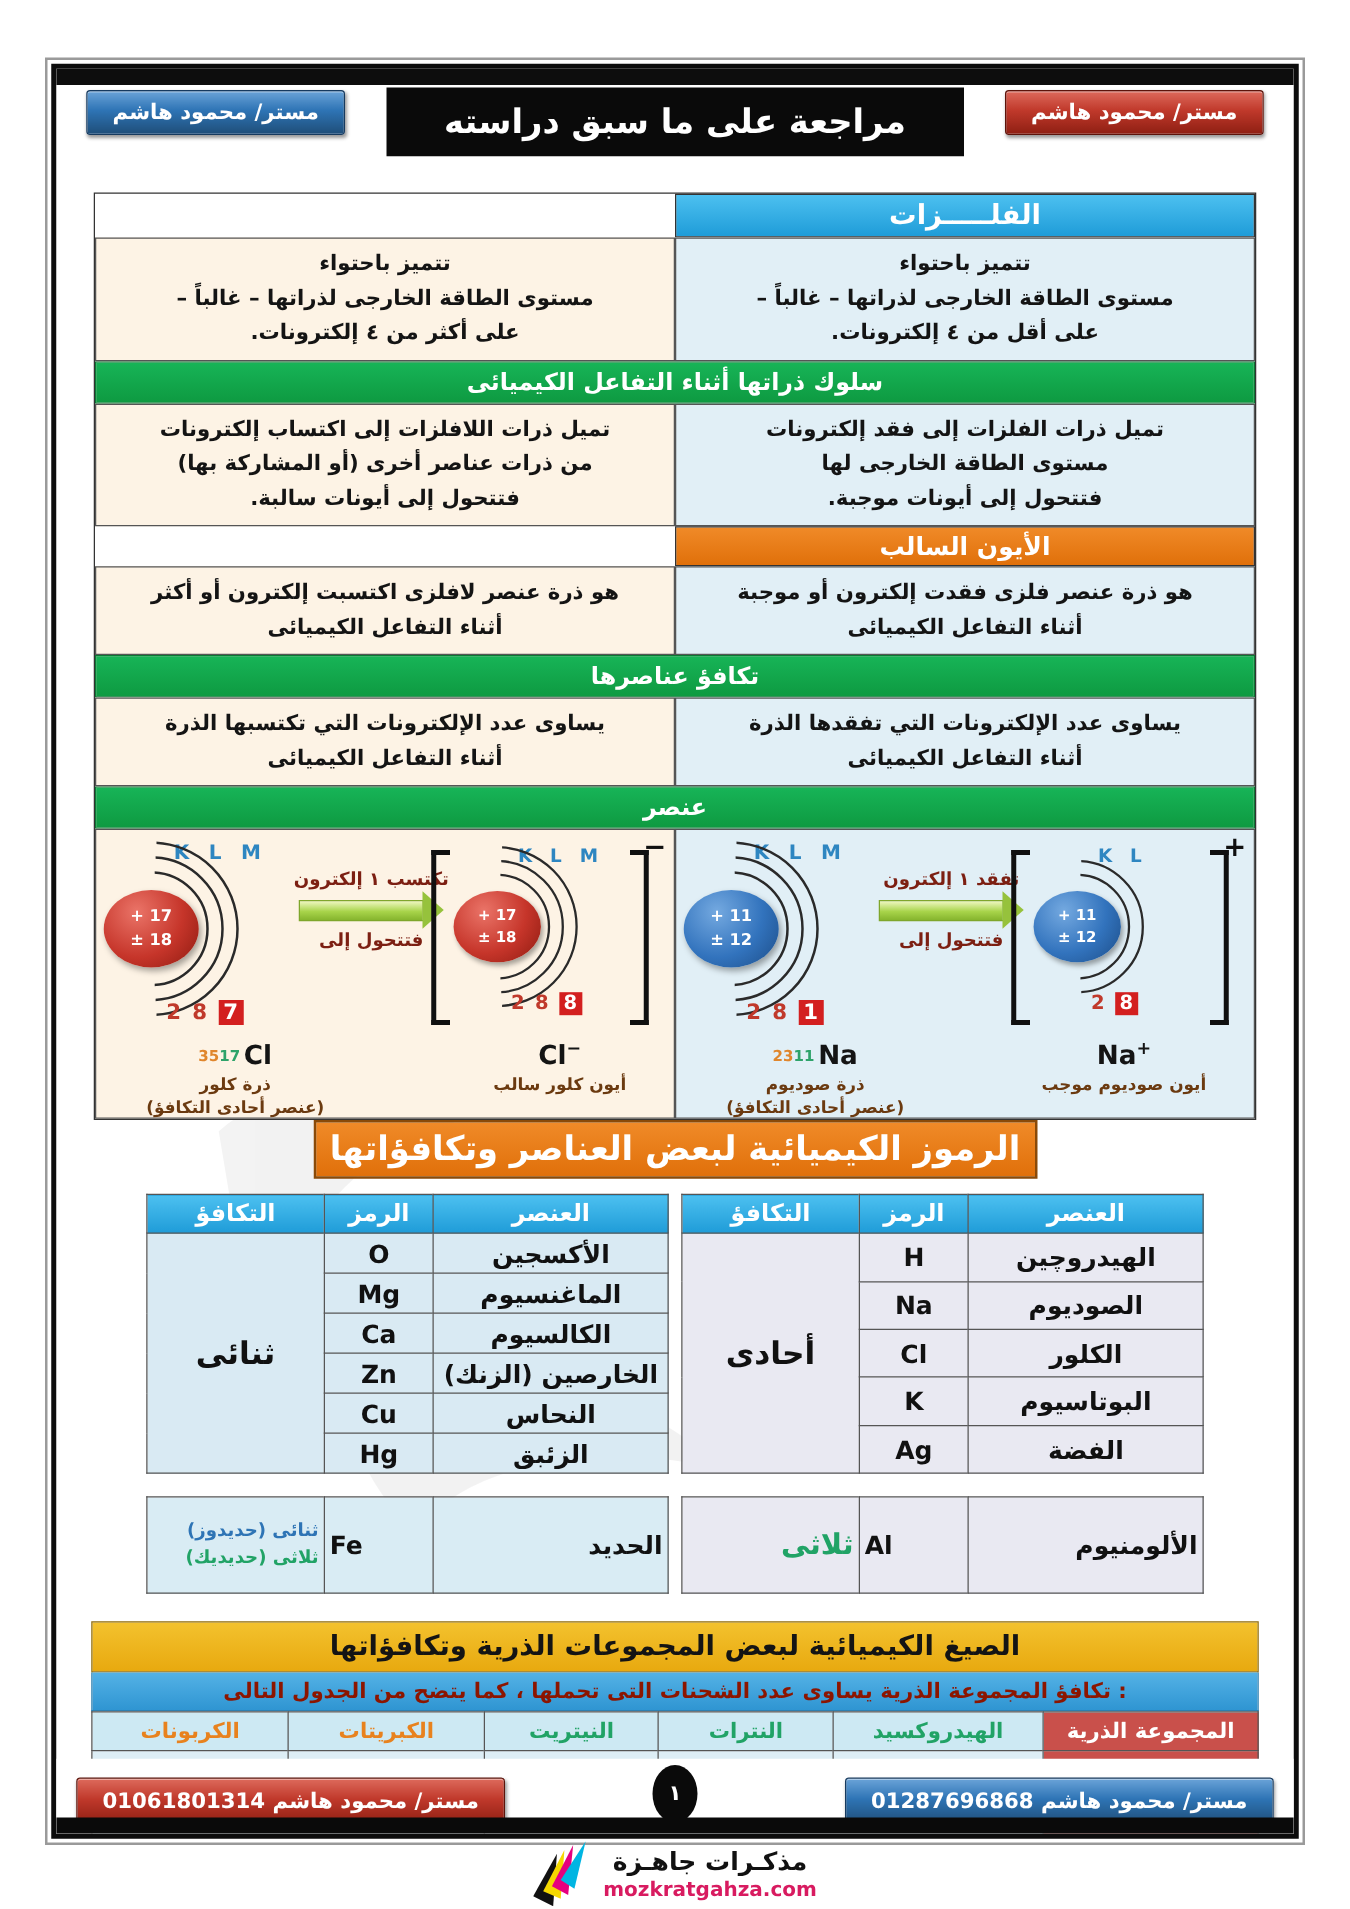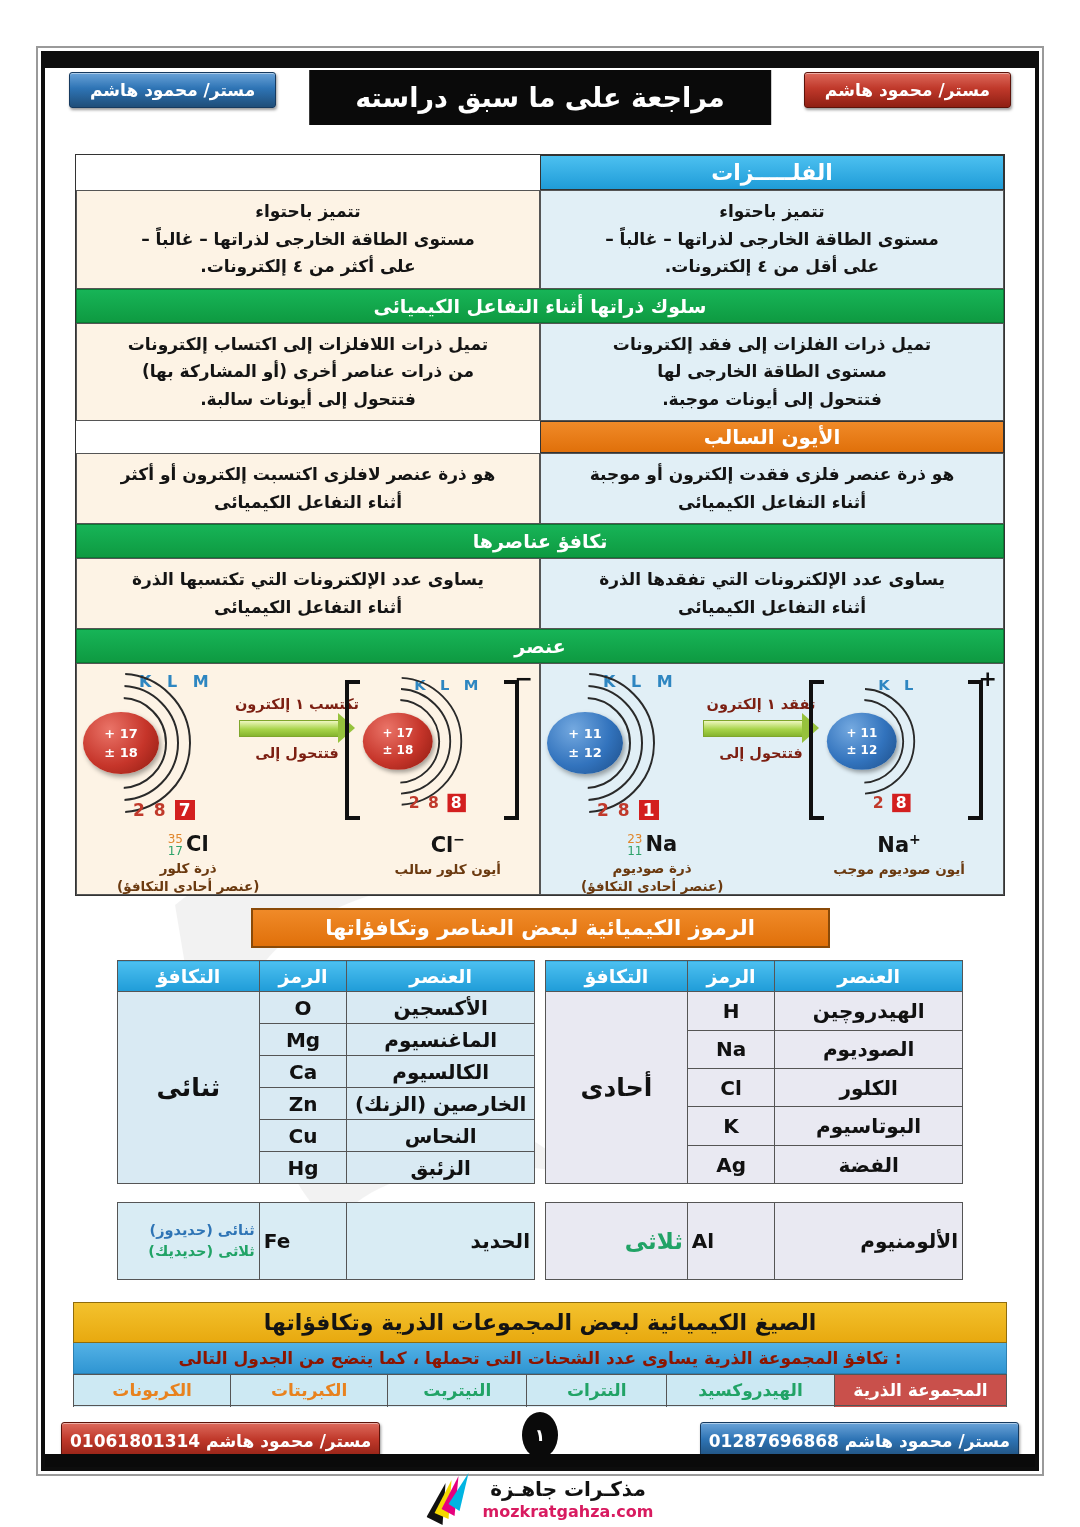"35" .stack { flex-direction: column -> row; font-weight: normal -> bold }
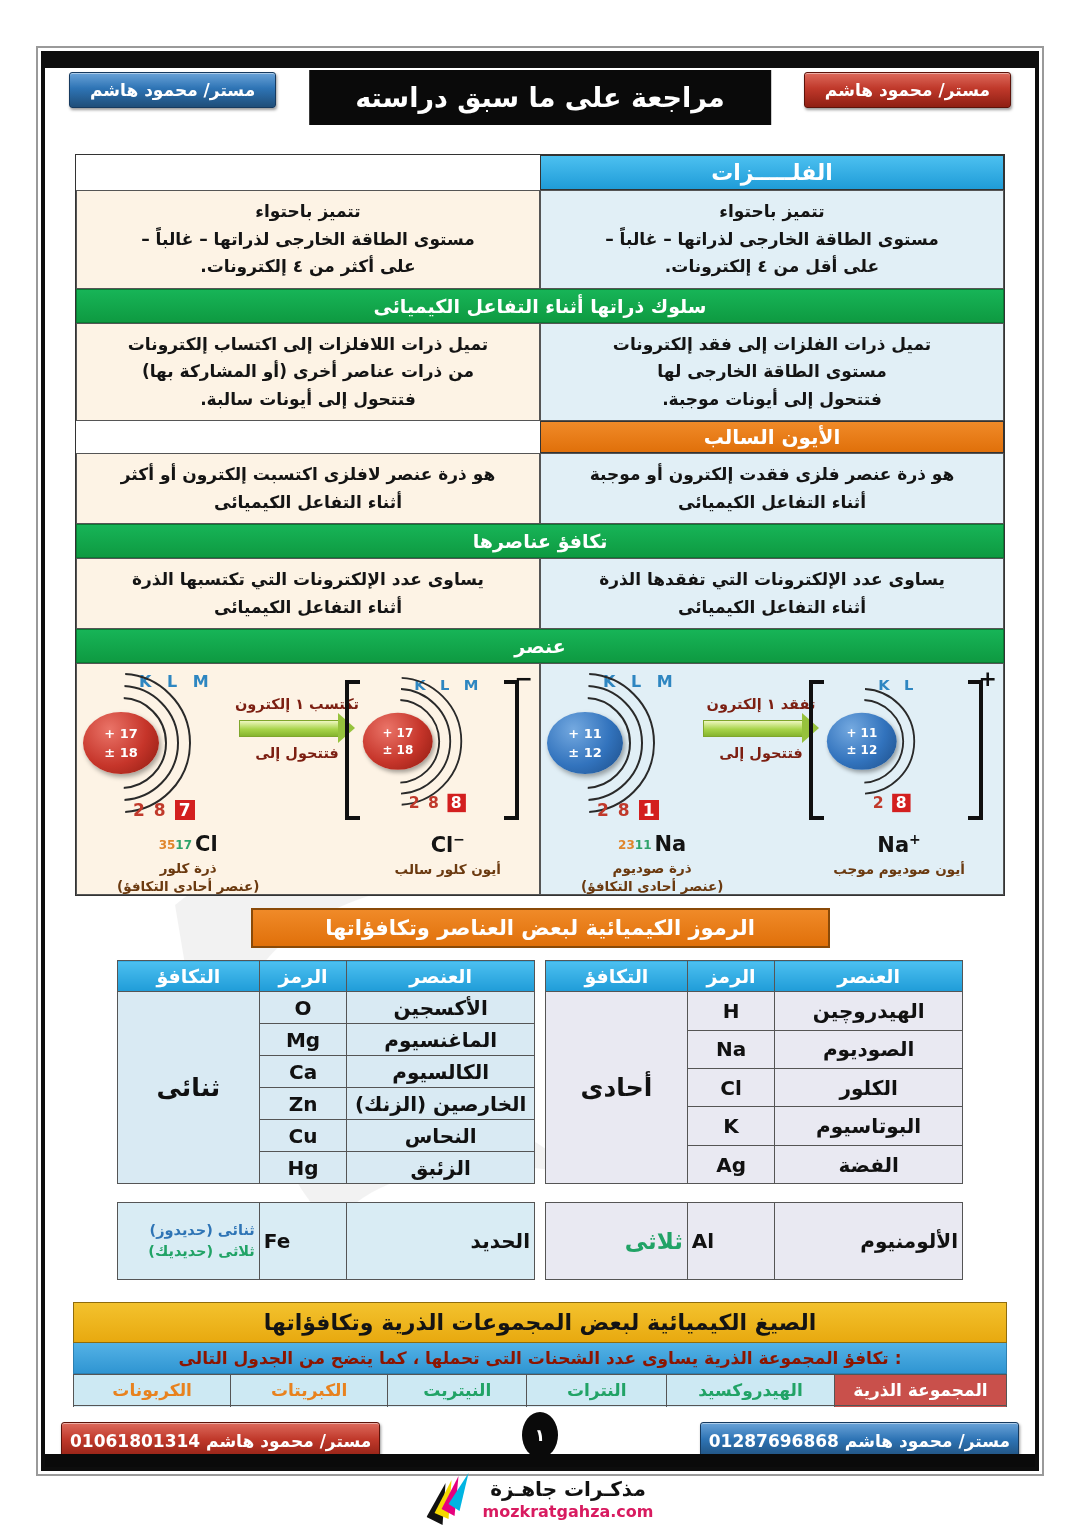"الرموز الكيميائية لبعض العناصر" .sym-banner { font-size: 21px -> 27px; margin: 12px auto 12px -> 0 auto 12px }
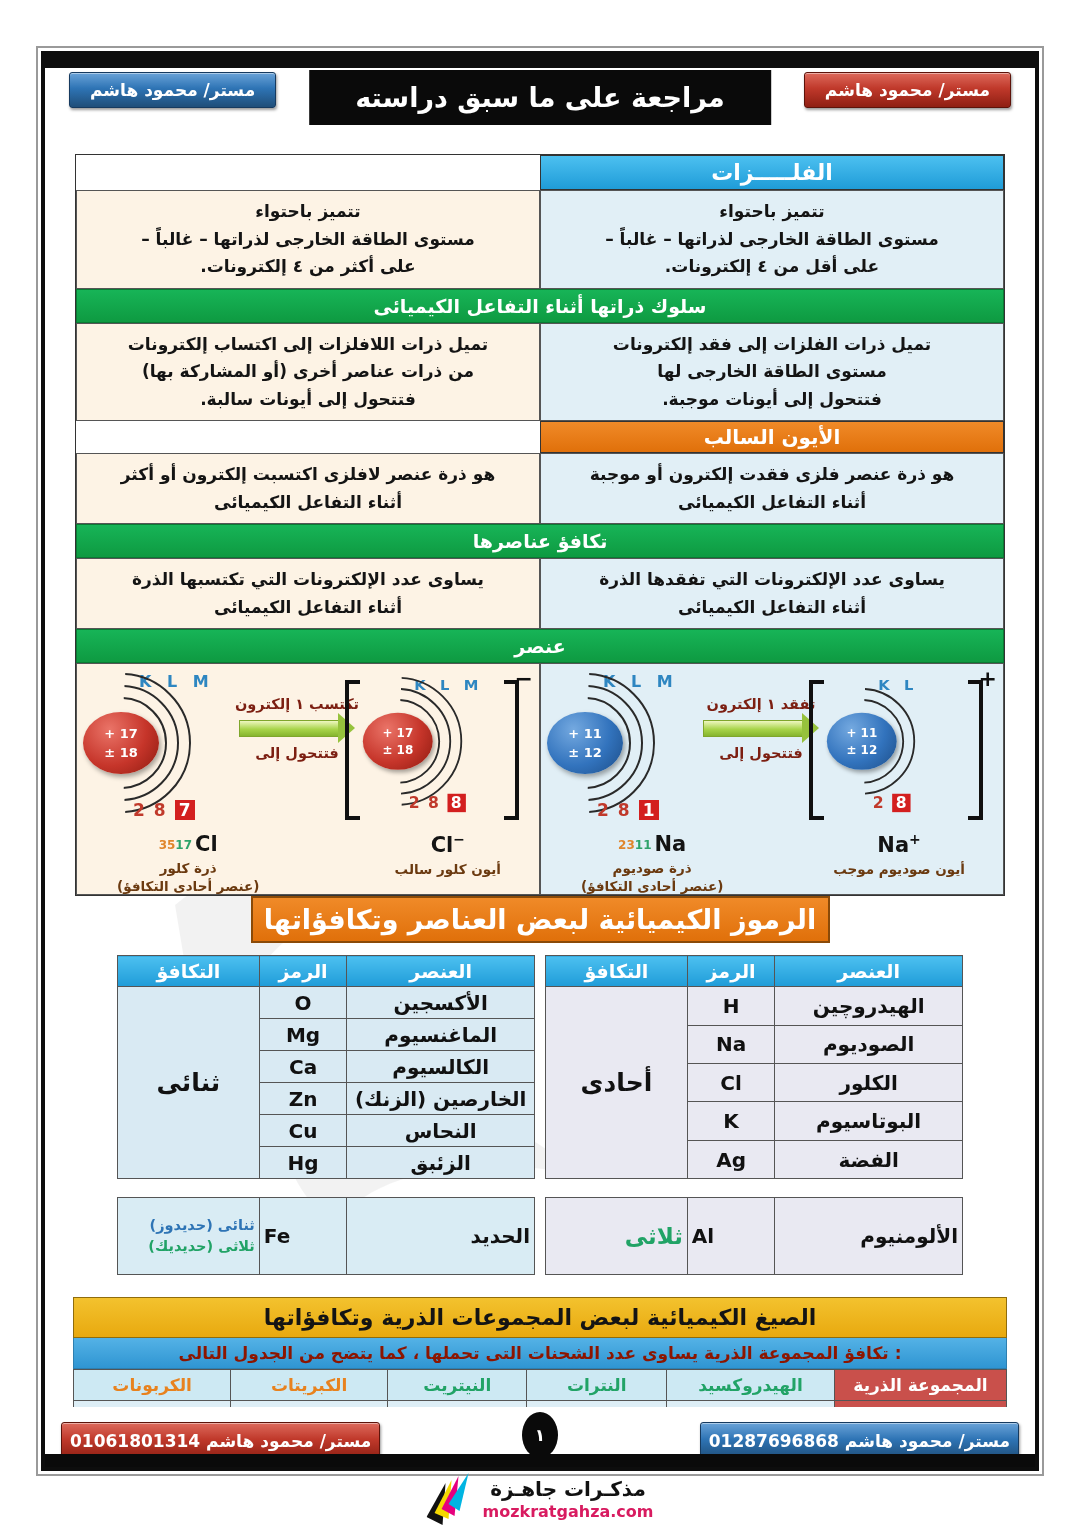"مستر/ محمود هاشم 01061801314" .fbadge { padding: 8px 8px -> 8px 20px }
